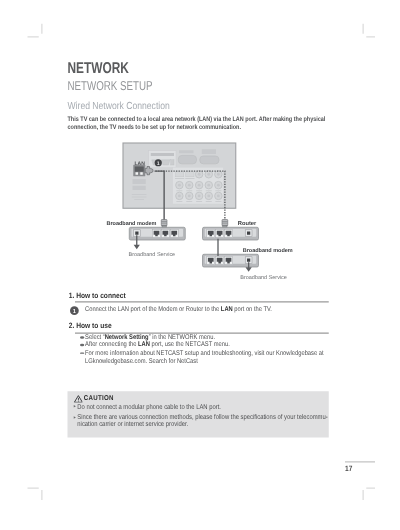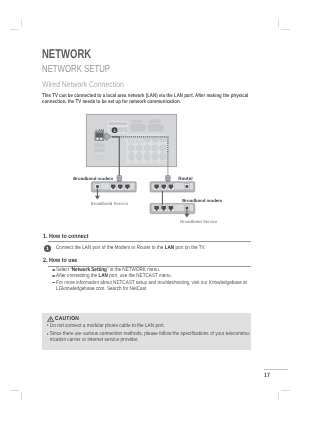"NETWORK" .page { left: 0 -> 12px }
